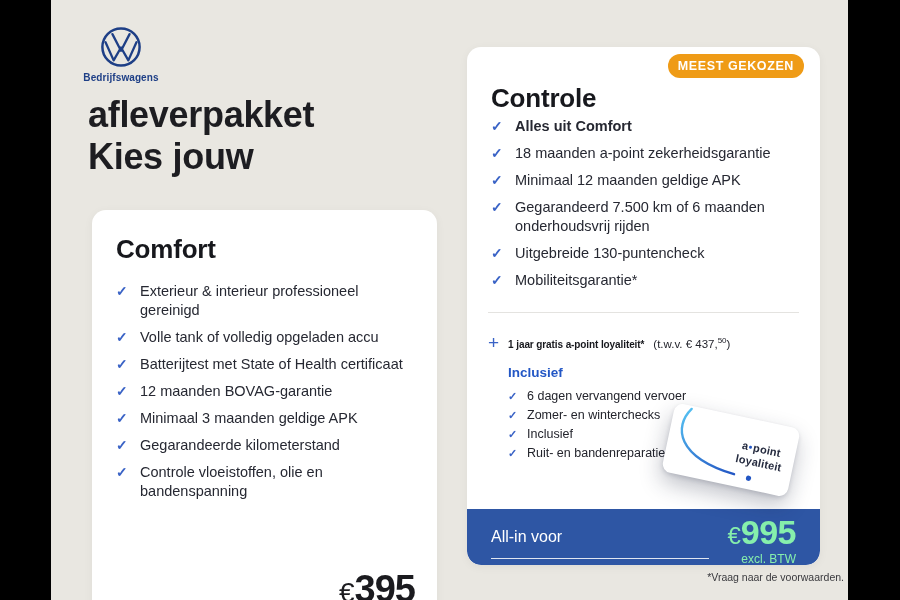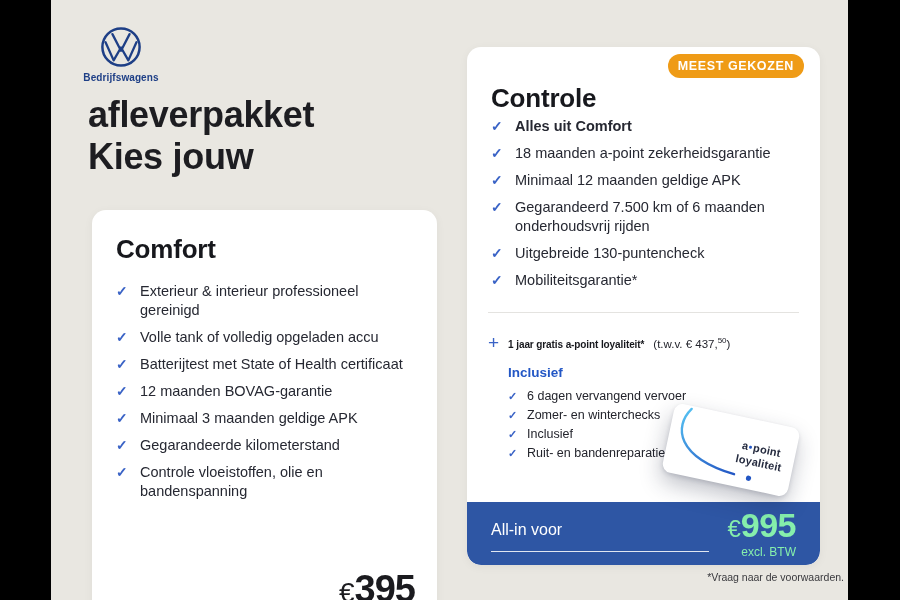"All-in voor" .zfooter { height: 63px -> 56px }
